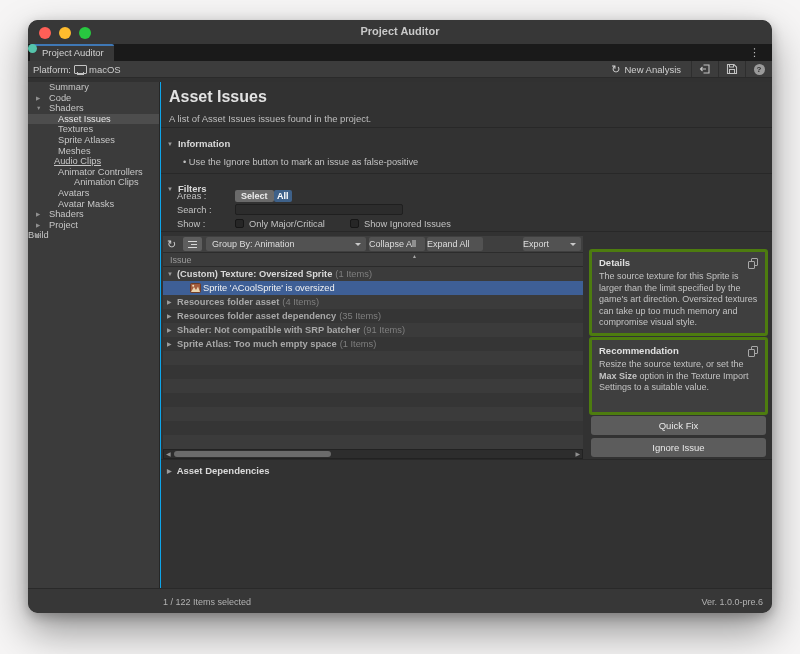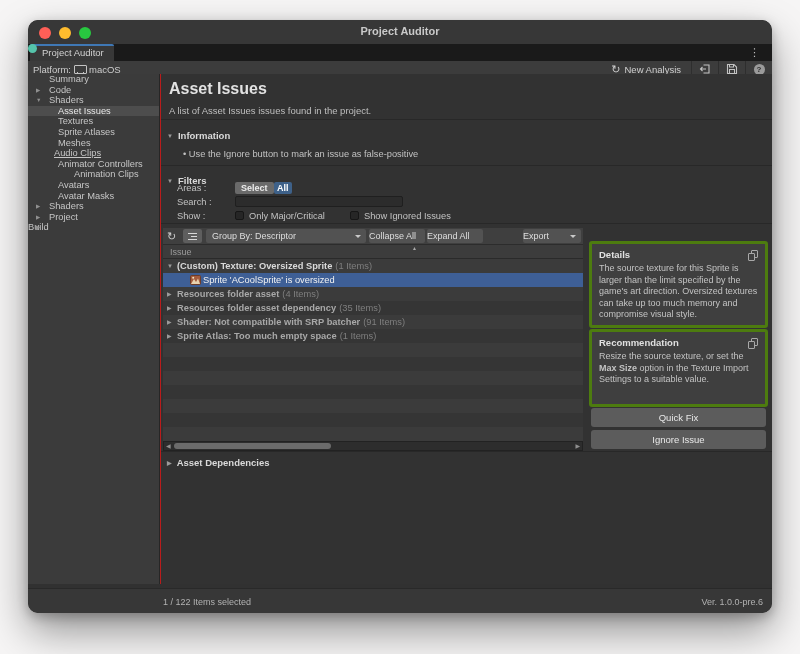"Summary" .body { background: #b91c1c -> #0ea5e9; top: 54px -> 62px }
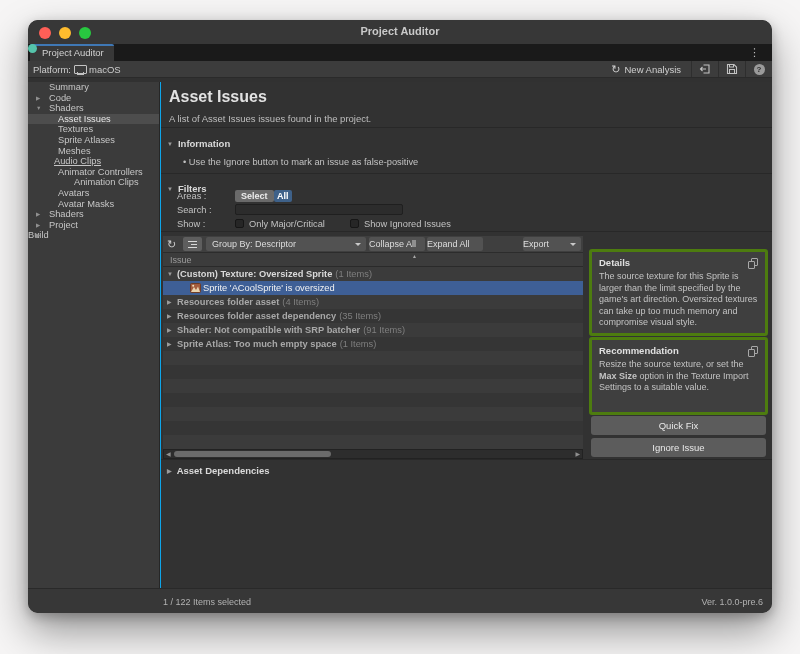"Group By: Descriptor" span { text: Descriptor -> Animation }
